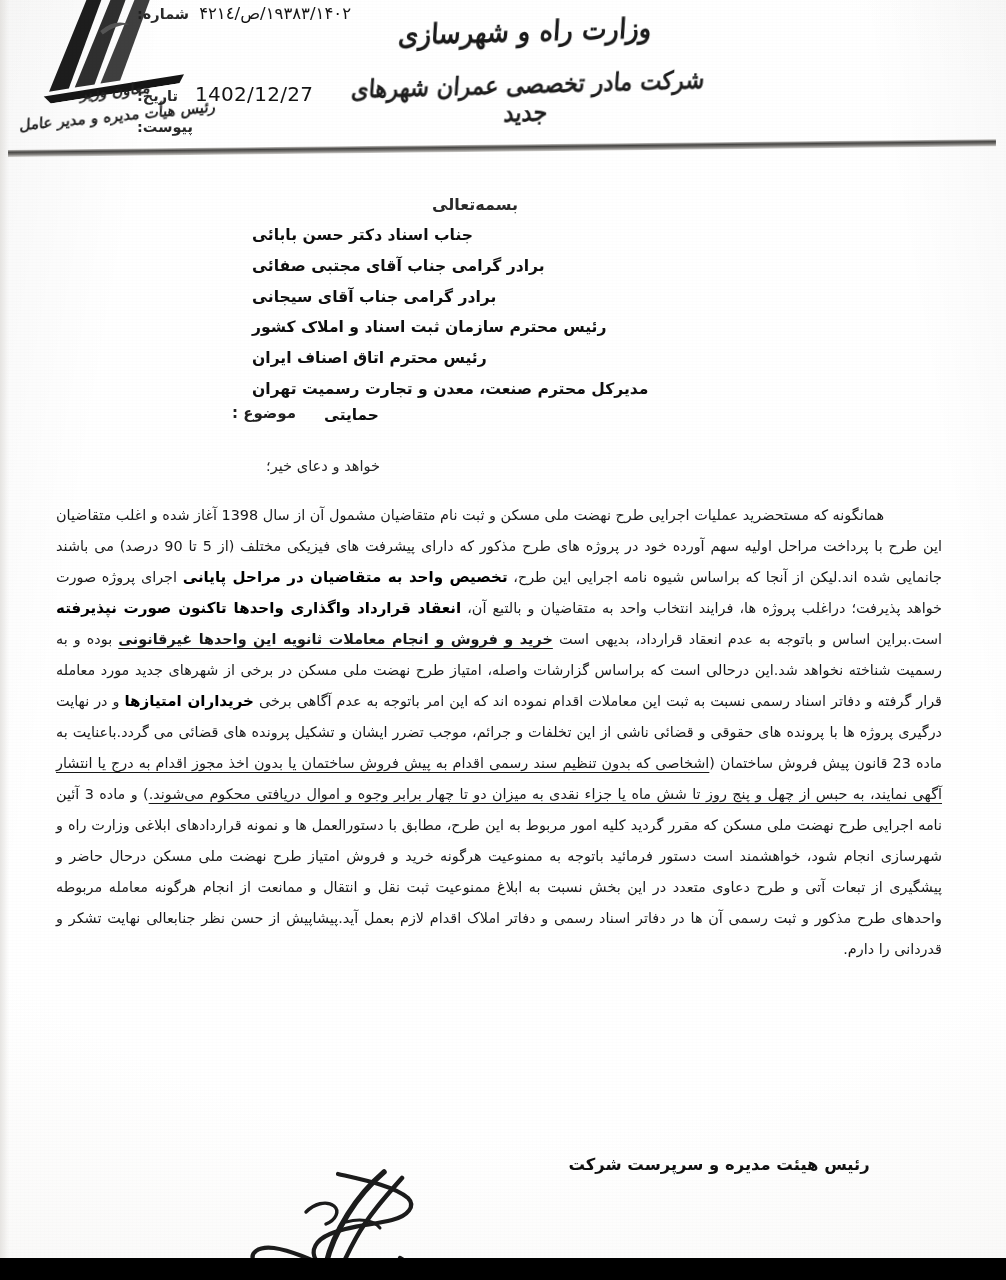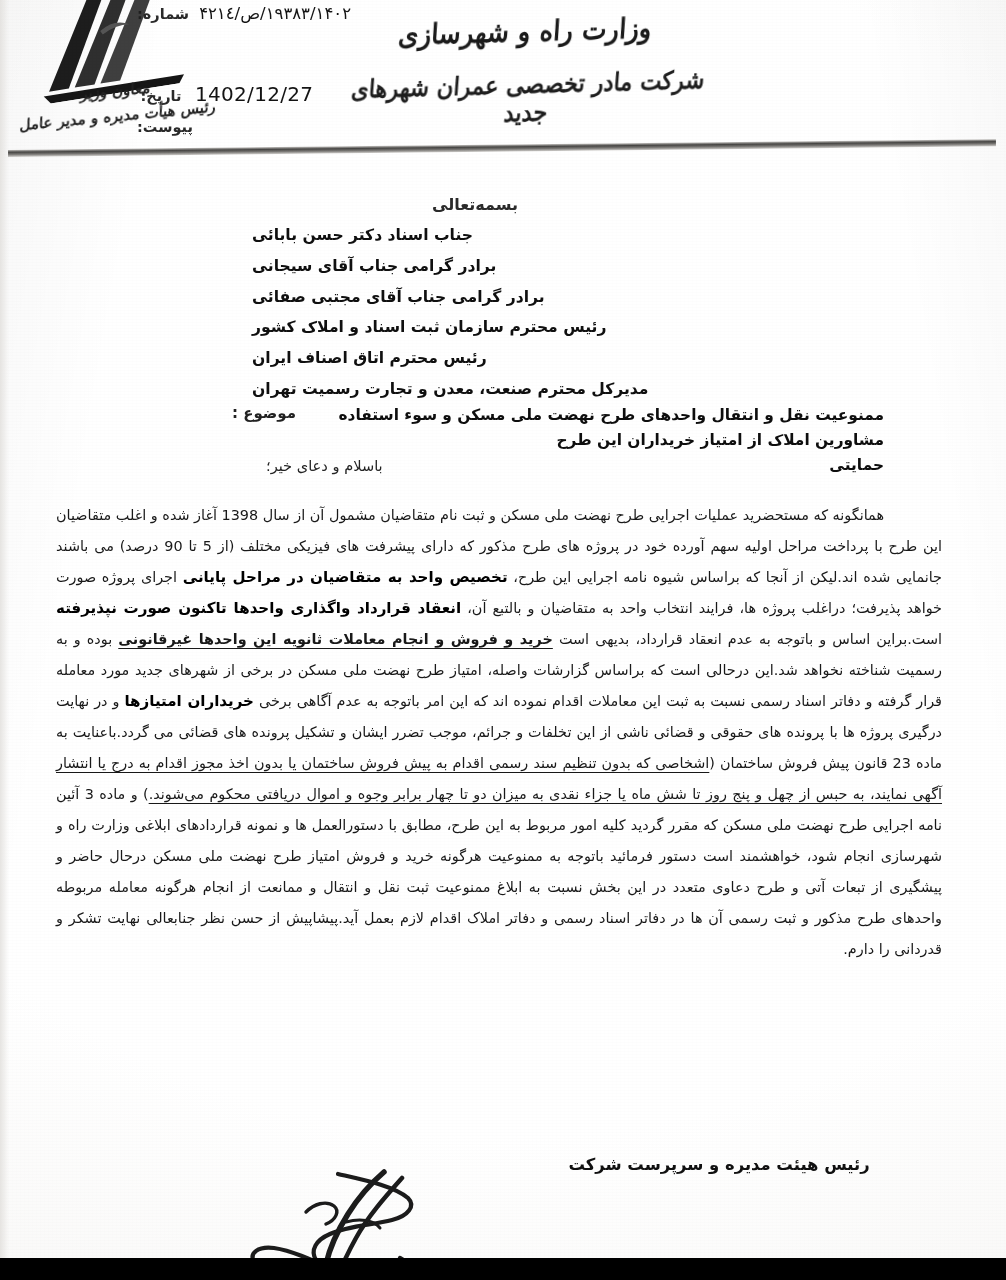"شماره:" .ref-label { text-align: center -> left }
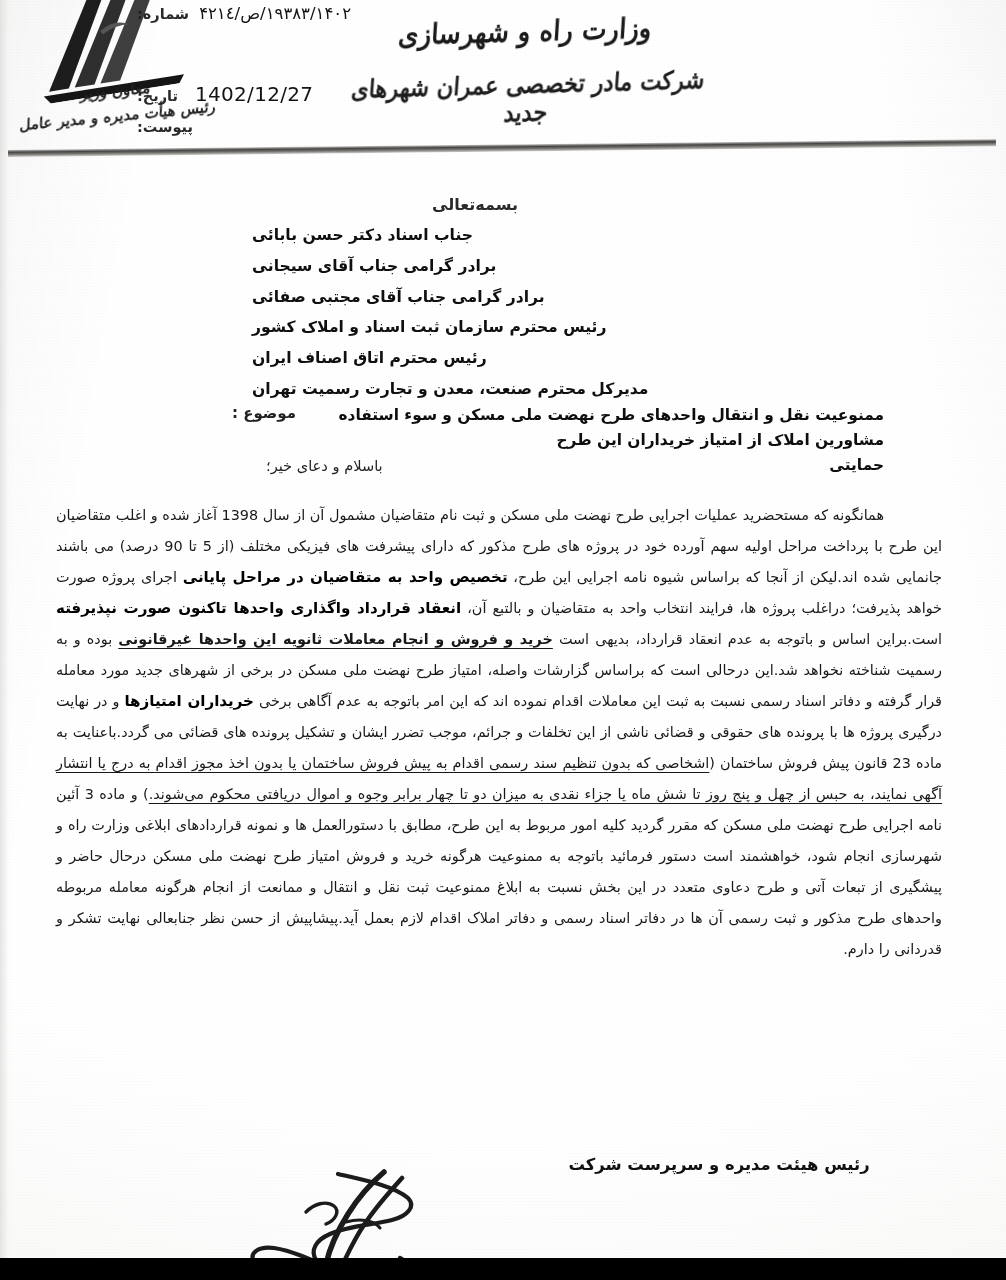"برادر گرامی جناب آقای سیجانی" div.addr { order: before "برادر گرامی جناب آقای مجتبی" -> after "برادر گرامی جناب آقای مجتبی" }
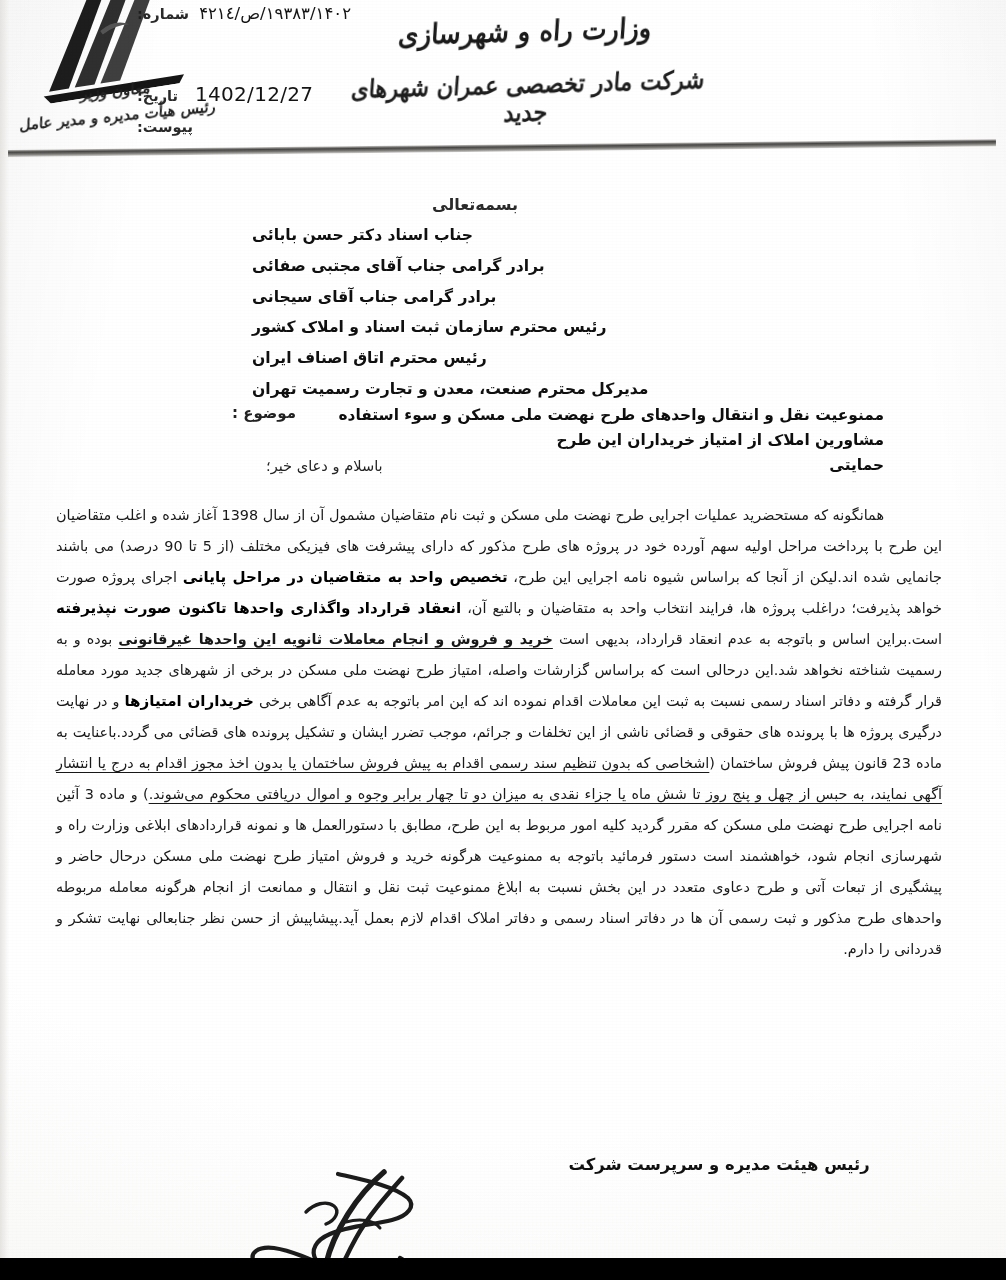"ممنوعیت نقل و انتقال واحدهای" span { html: <span>ممنوعیت نقل و انتقال واحدهای طرح نهضت ملی مسکن و سوء استفاده مشاورین املاک از امتیاز خریداران این طرح</span> -> none }
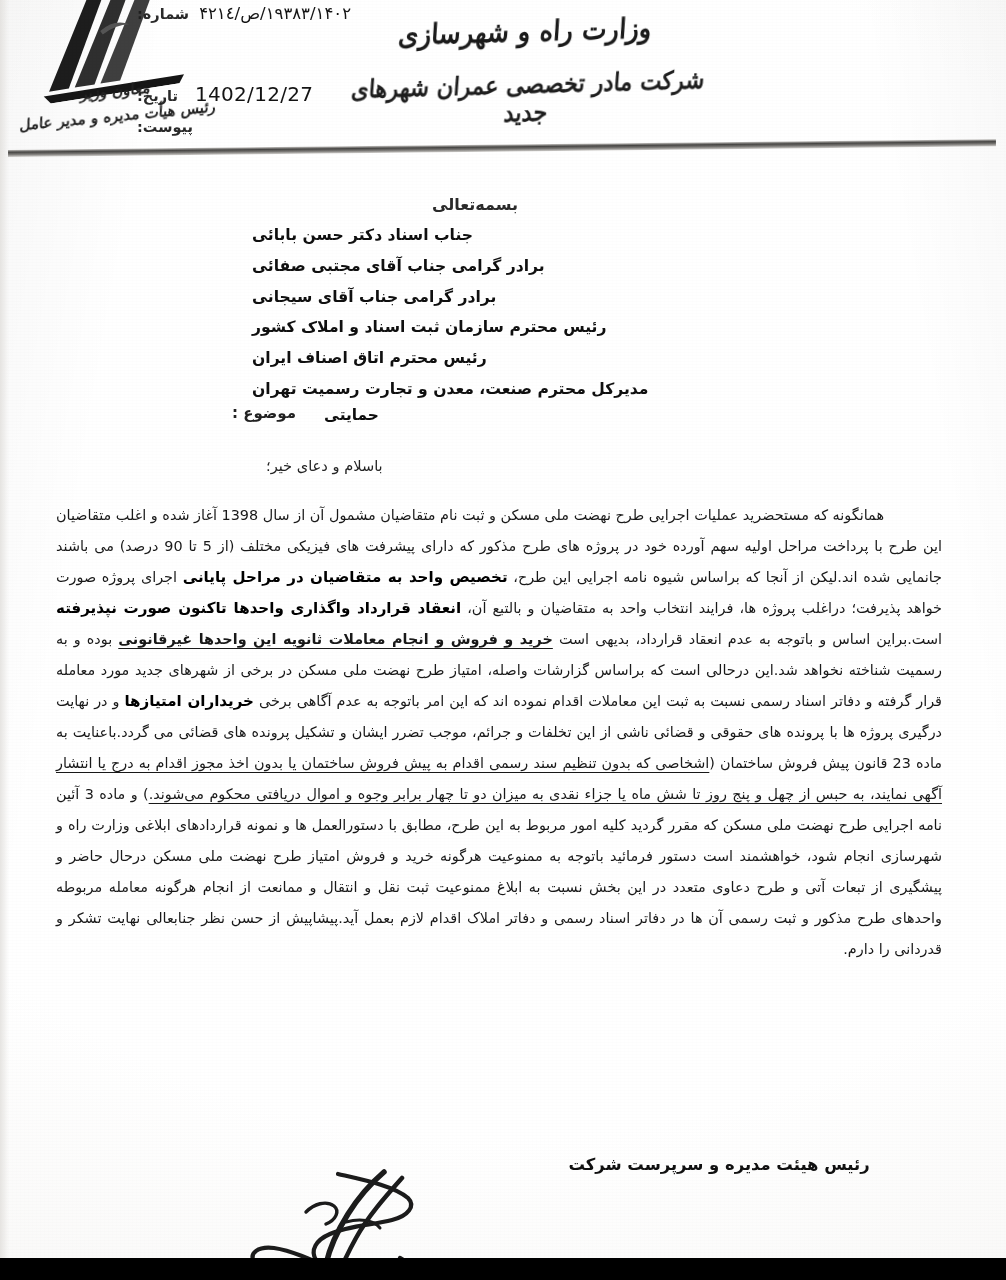"باسلام و دعای خیر؛" div.greeting { text: باسلام -> خواهد }
